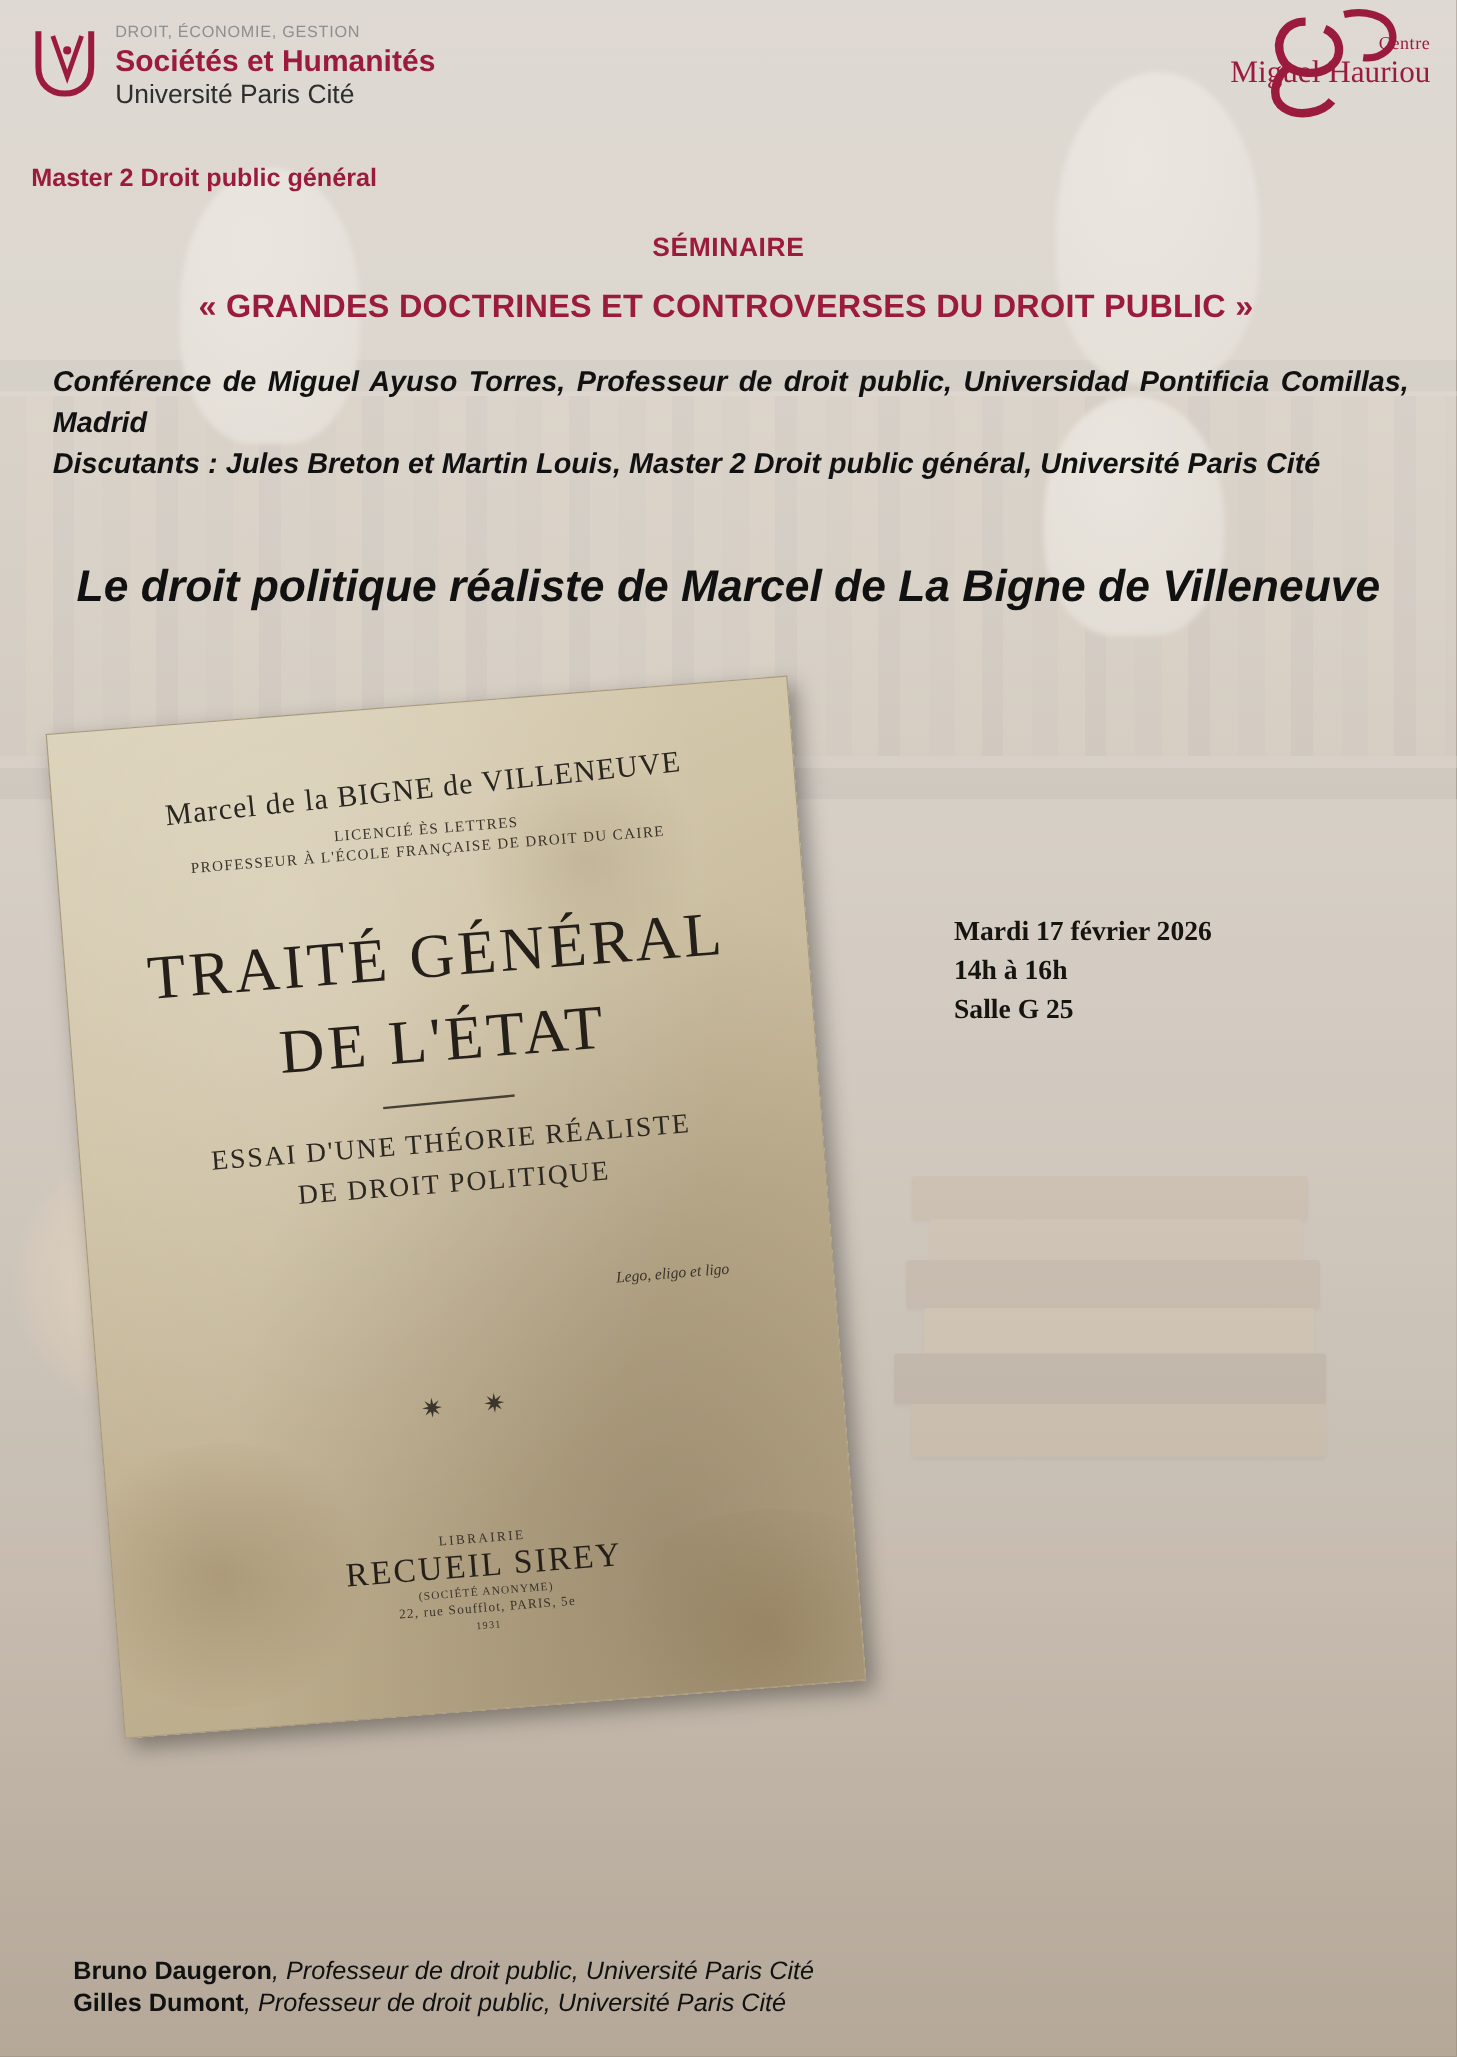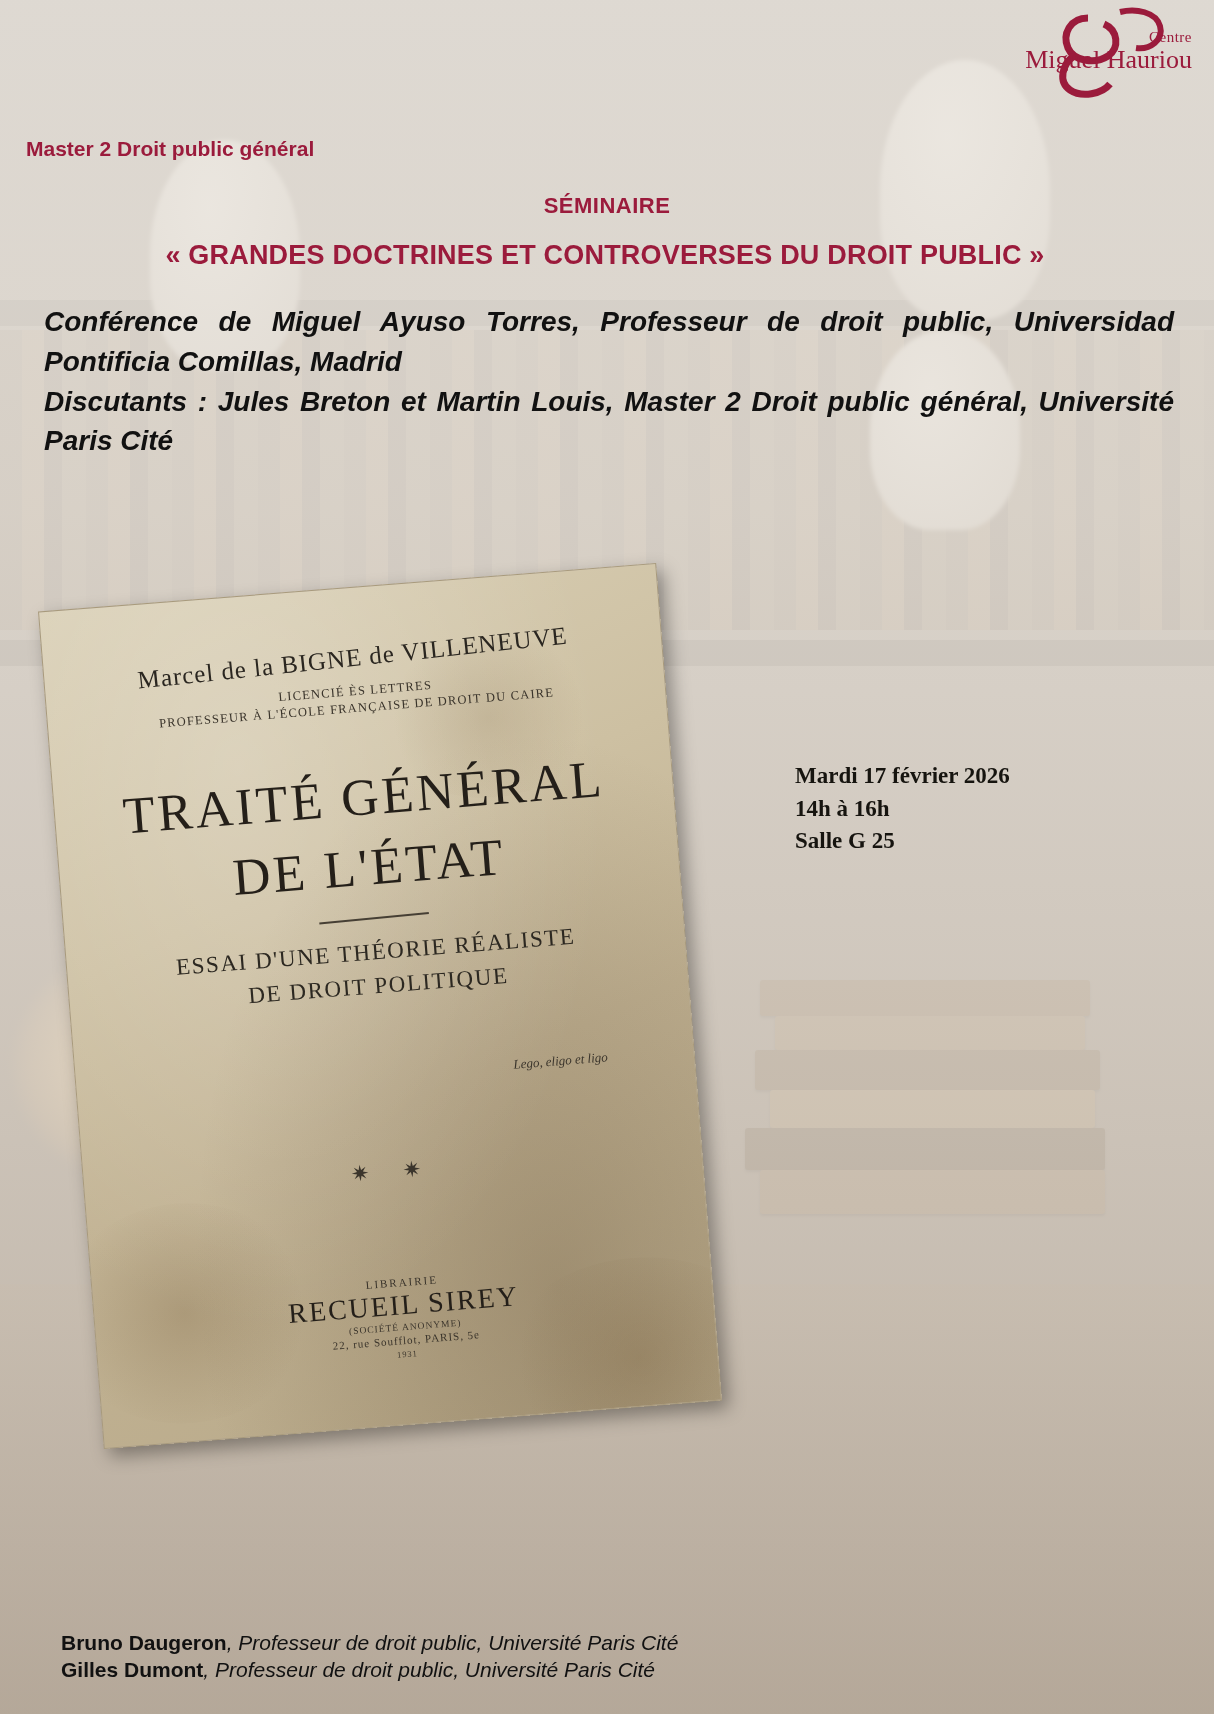"DROIT, ÉCONOMIE, GESTION" div.logo-upc { html: none -> <div> <div> <svg> <path></path> <path></path> <circle></circle> </svg> </div> <div> <div>DROIT, ÉCONOMIE, GESTION</div> <div>Sociétés et Humanités</div> <div>Université Paris Cité</div> </div> </div> }
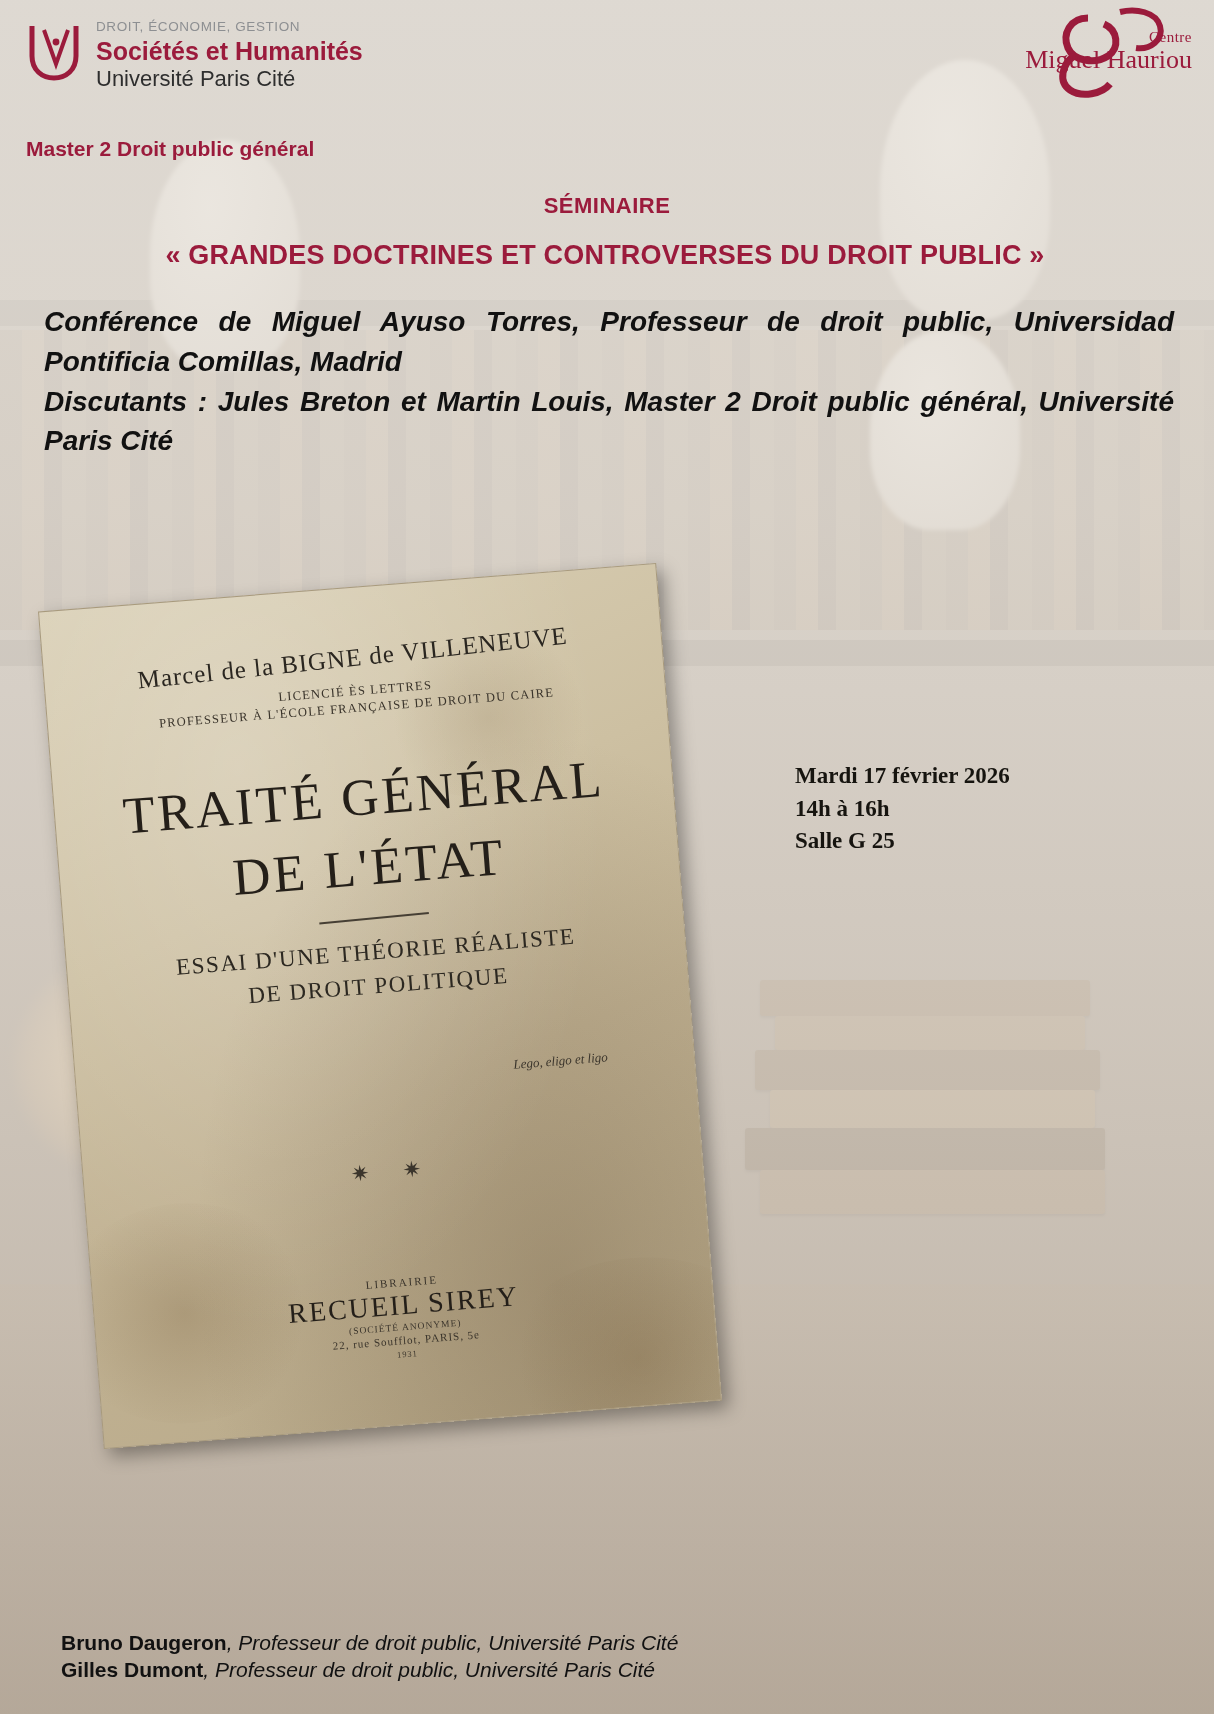"Conférence de Miguel Ayuso Torres," .speakers { font-size: 28px -> 24px }
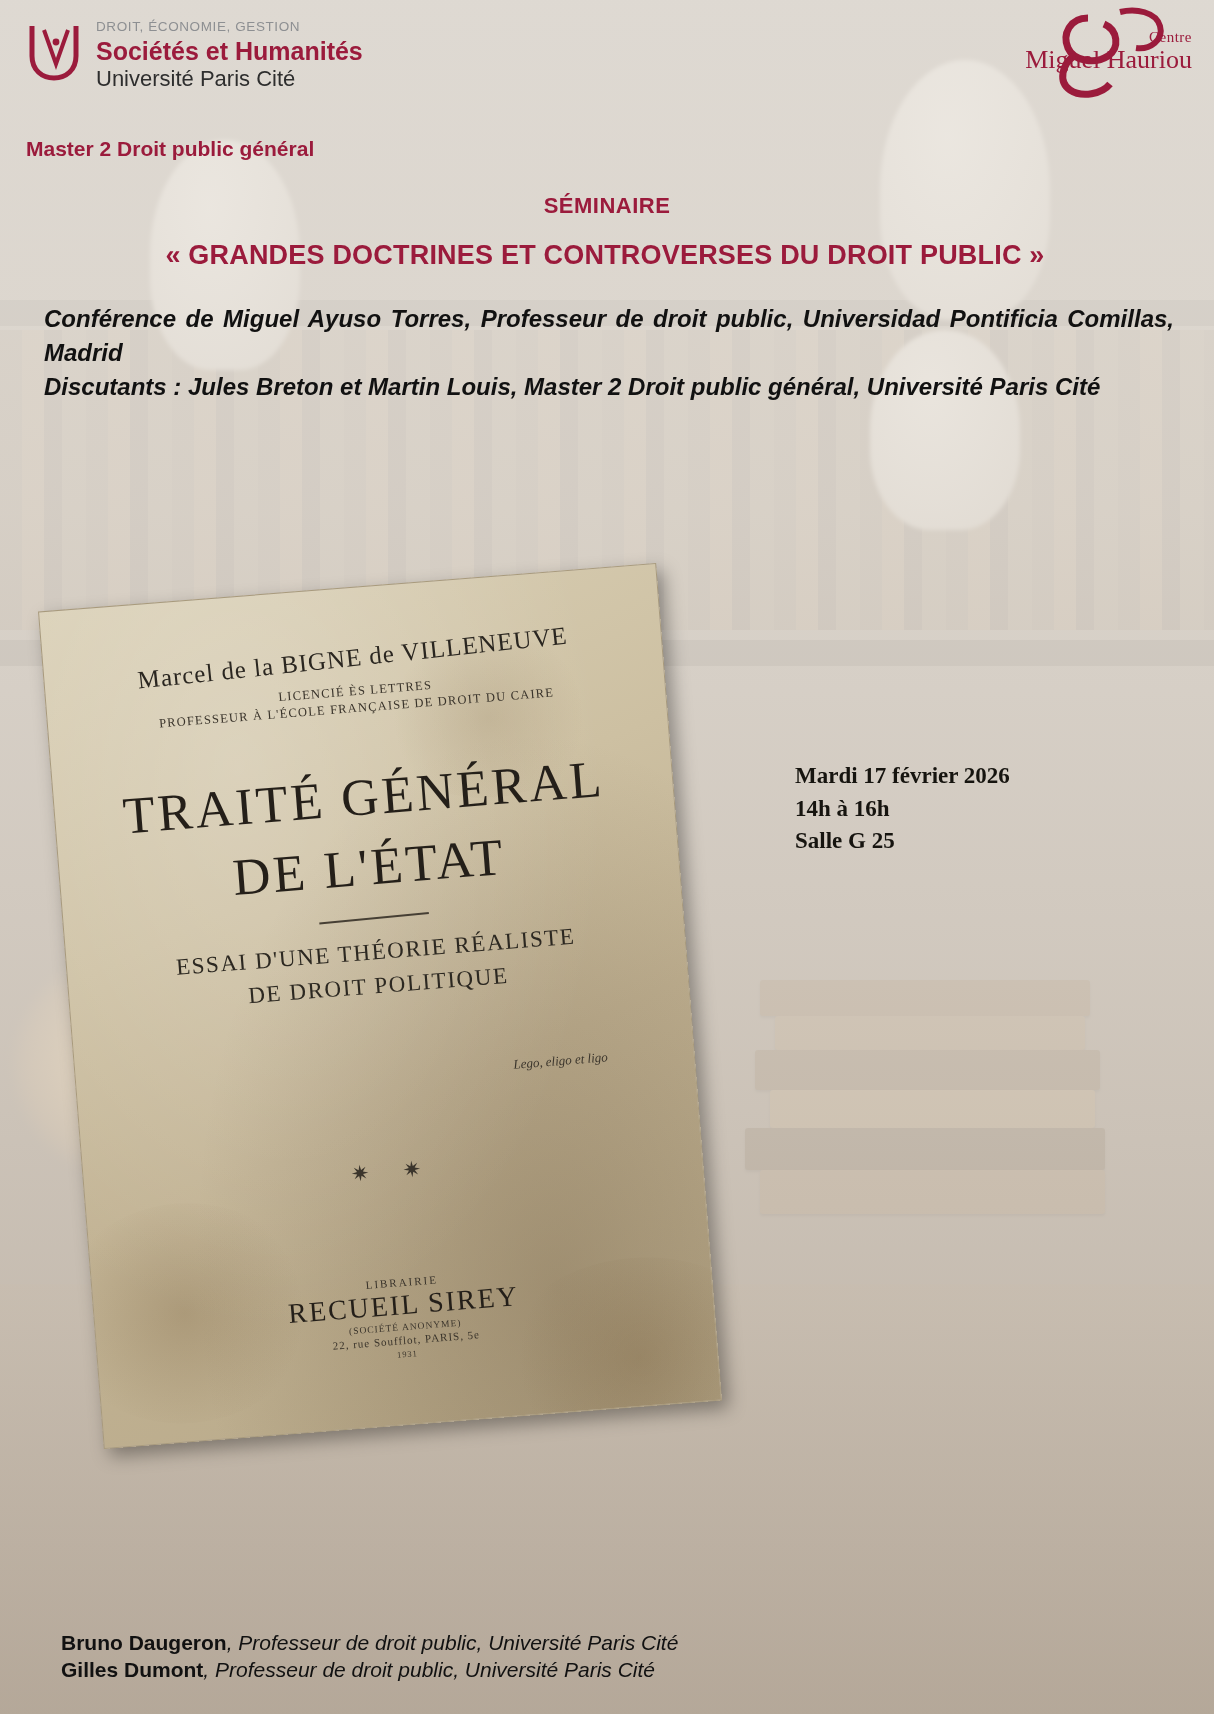"Le droit politique réaliste de" div.main-title { html: none -> <div>Le droit politique réaliste de Marcel de La Bigne de Villeneuve</div> }
